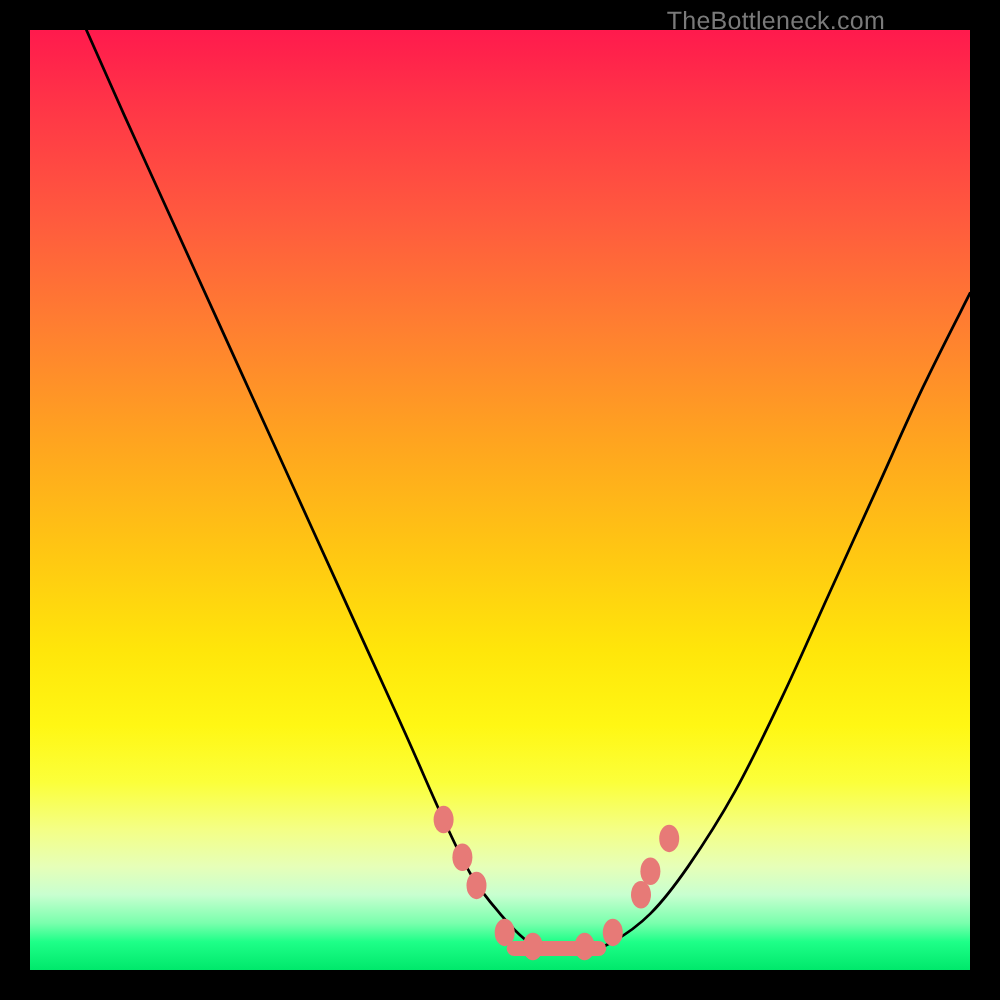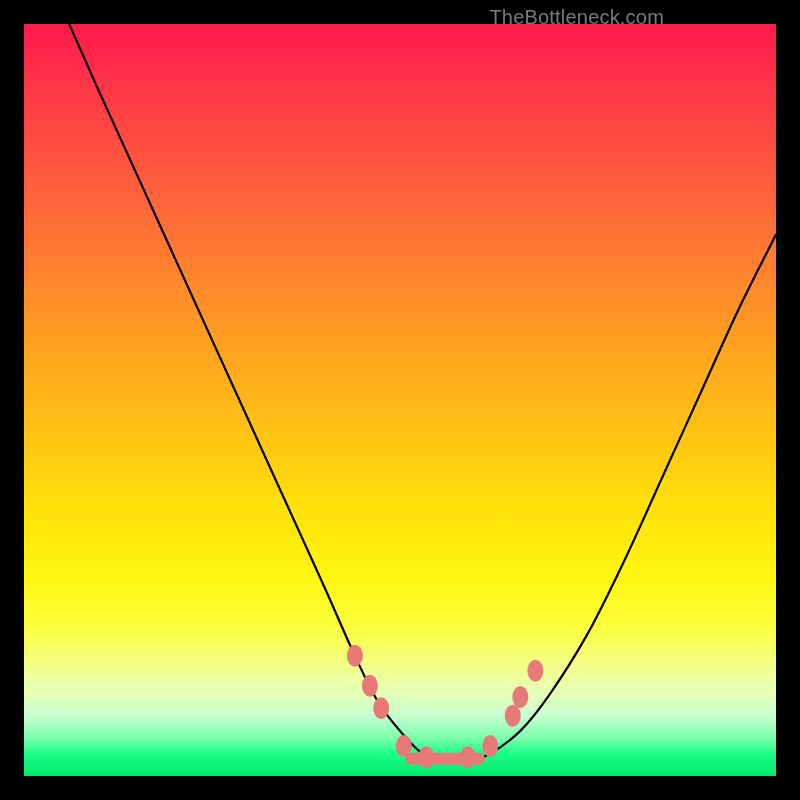"TheBottleneck.com" .frame { padding-left: none -> 44px }
